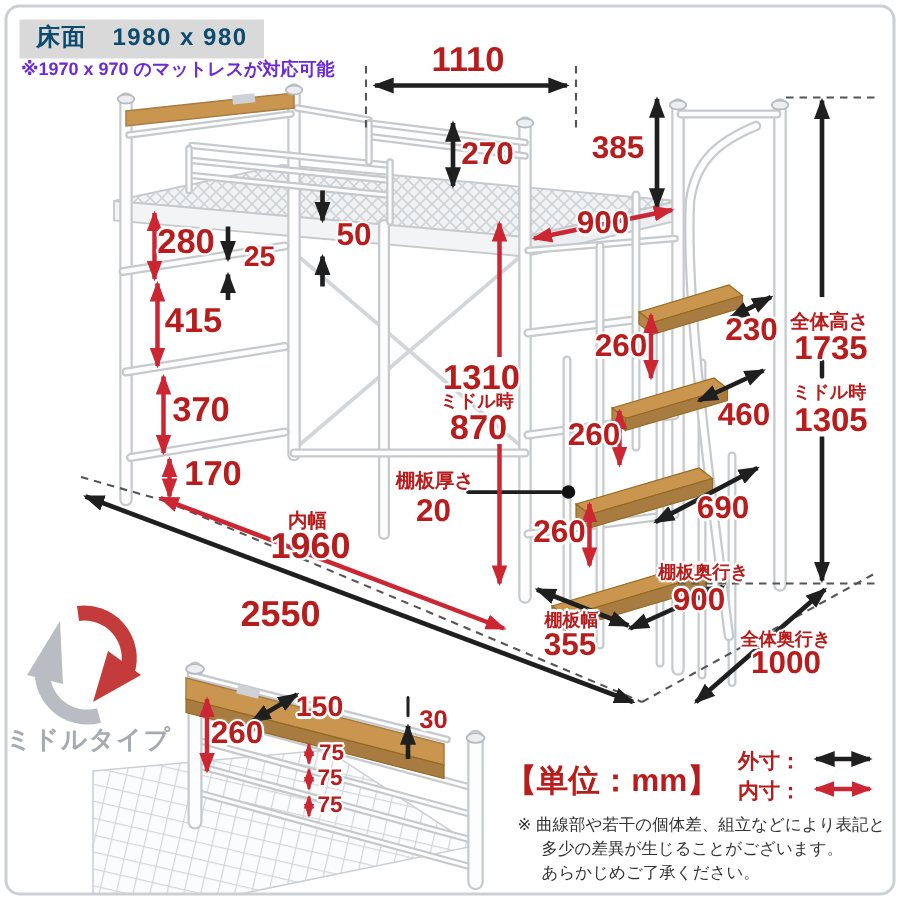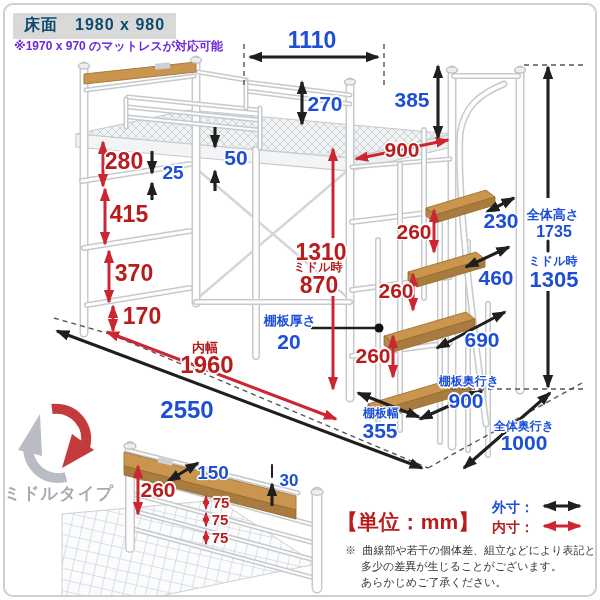"1110" .bk { color: #1d4ed8 -> #b91c1c }
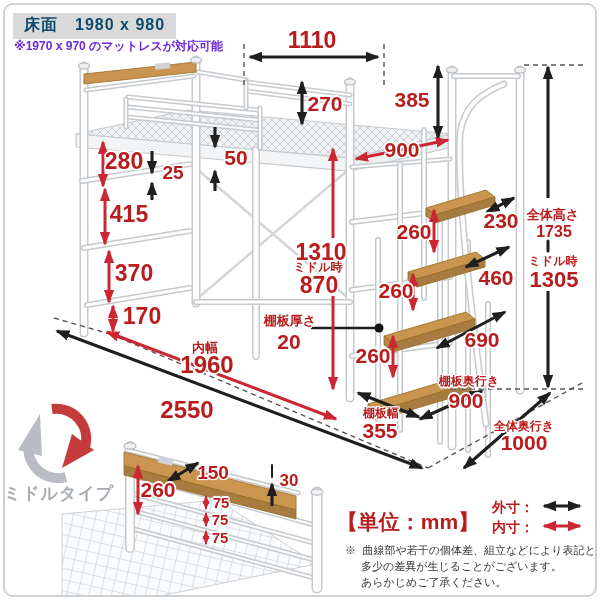"1735" div.lbl { font-size: 16px -> 22px }
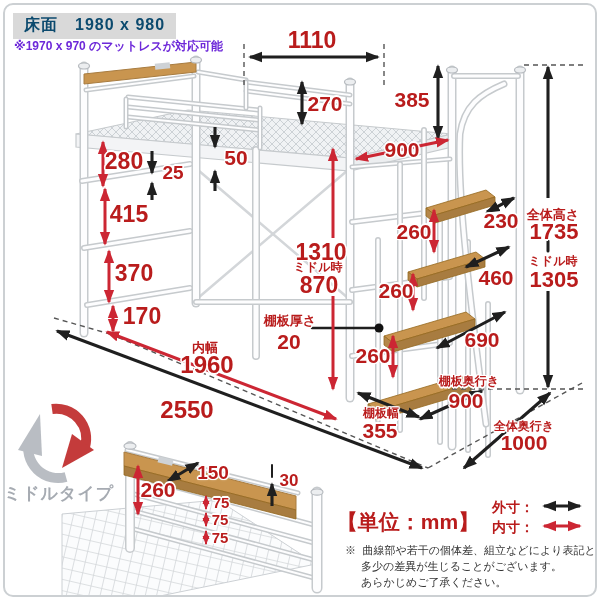"※ 曲線部や若干の個体差、組立などにより表記と" .foot { font-family: Liberation Mono, monospace -> none }
